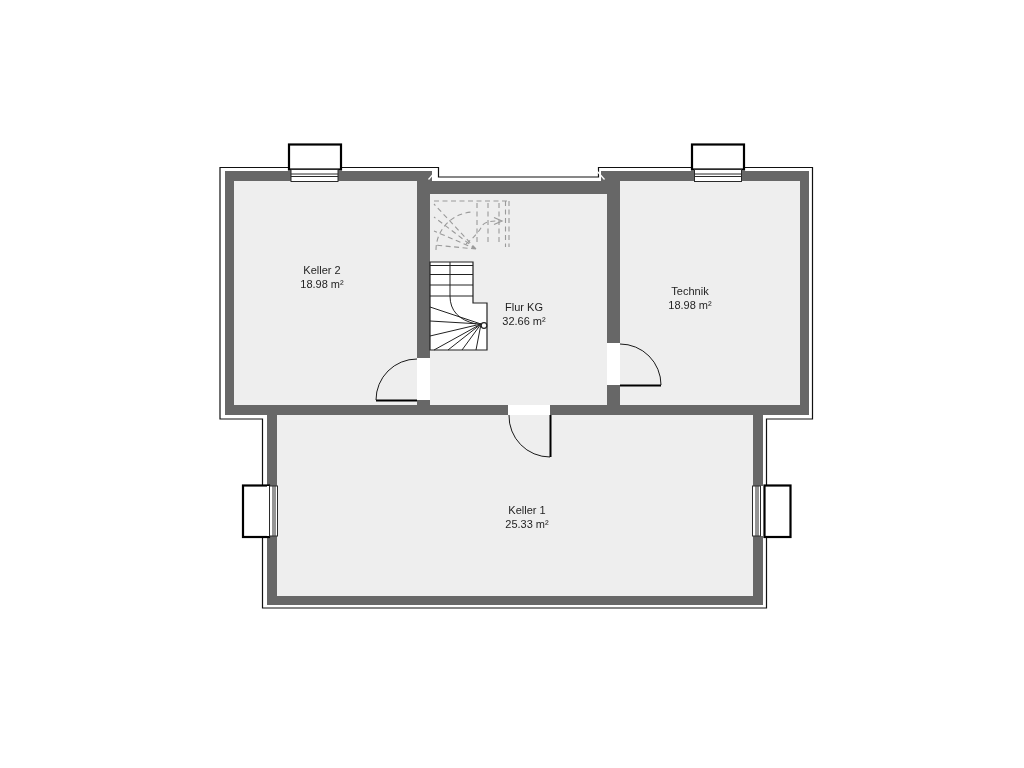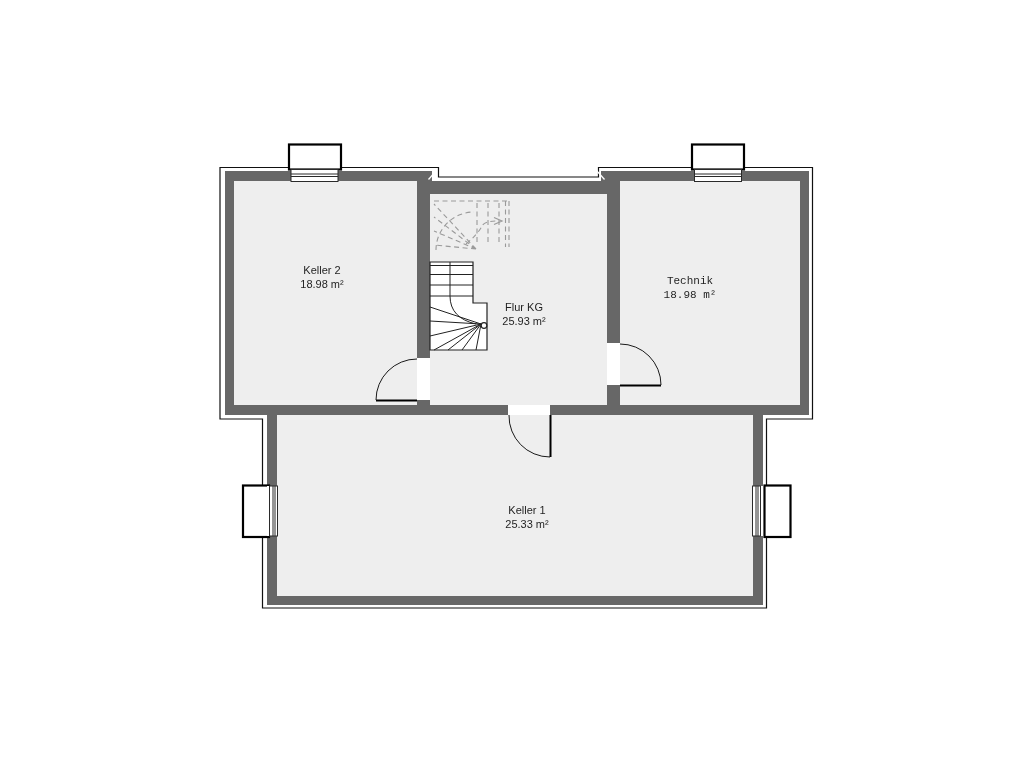"Technik" div.room-label { font-family: Liberation Mono, monospace -> none; top: 288px -> 298px }
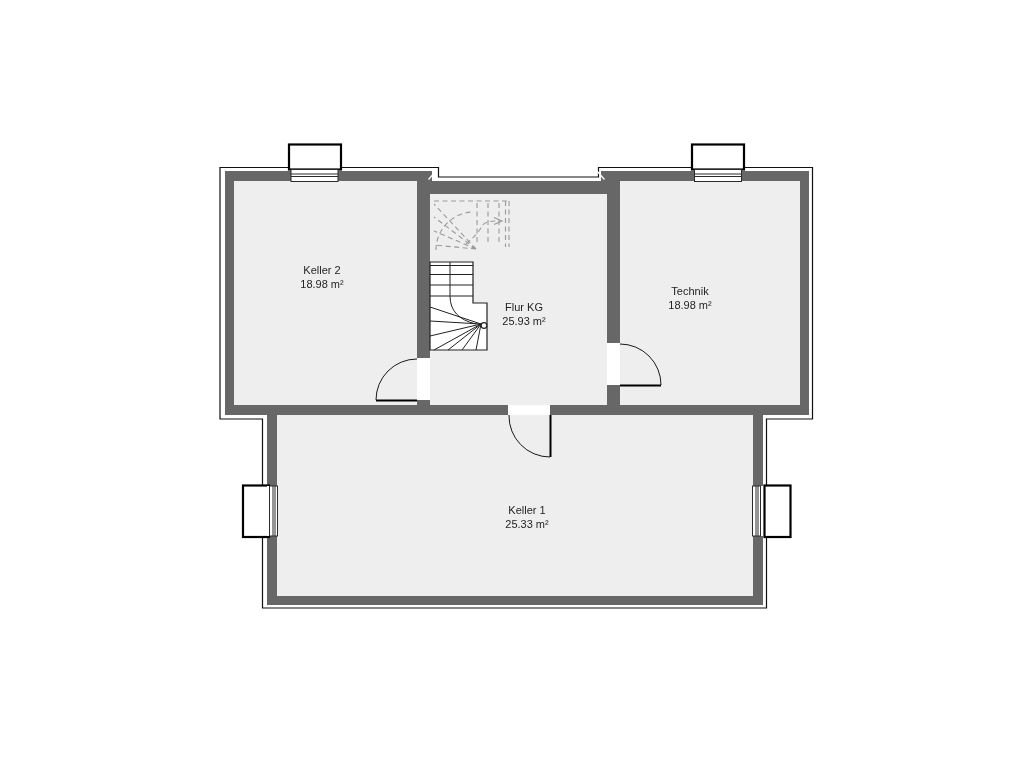"25.93 m²" div { text: 25.93 -> 32.66 }
